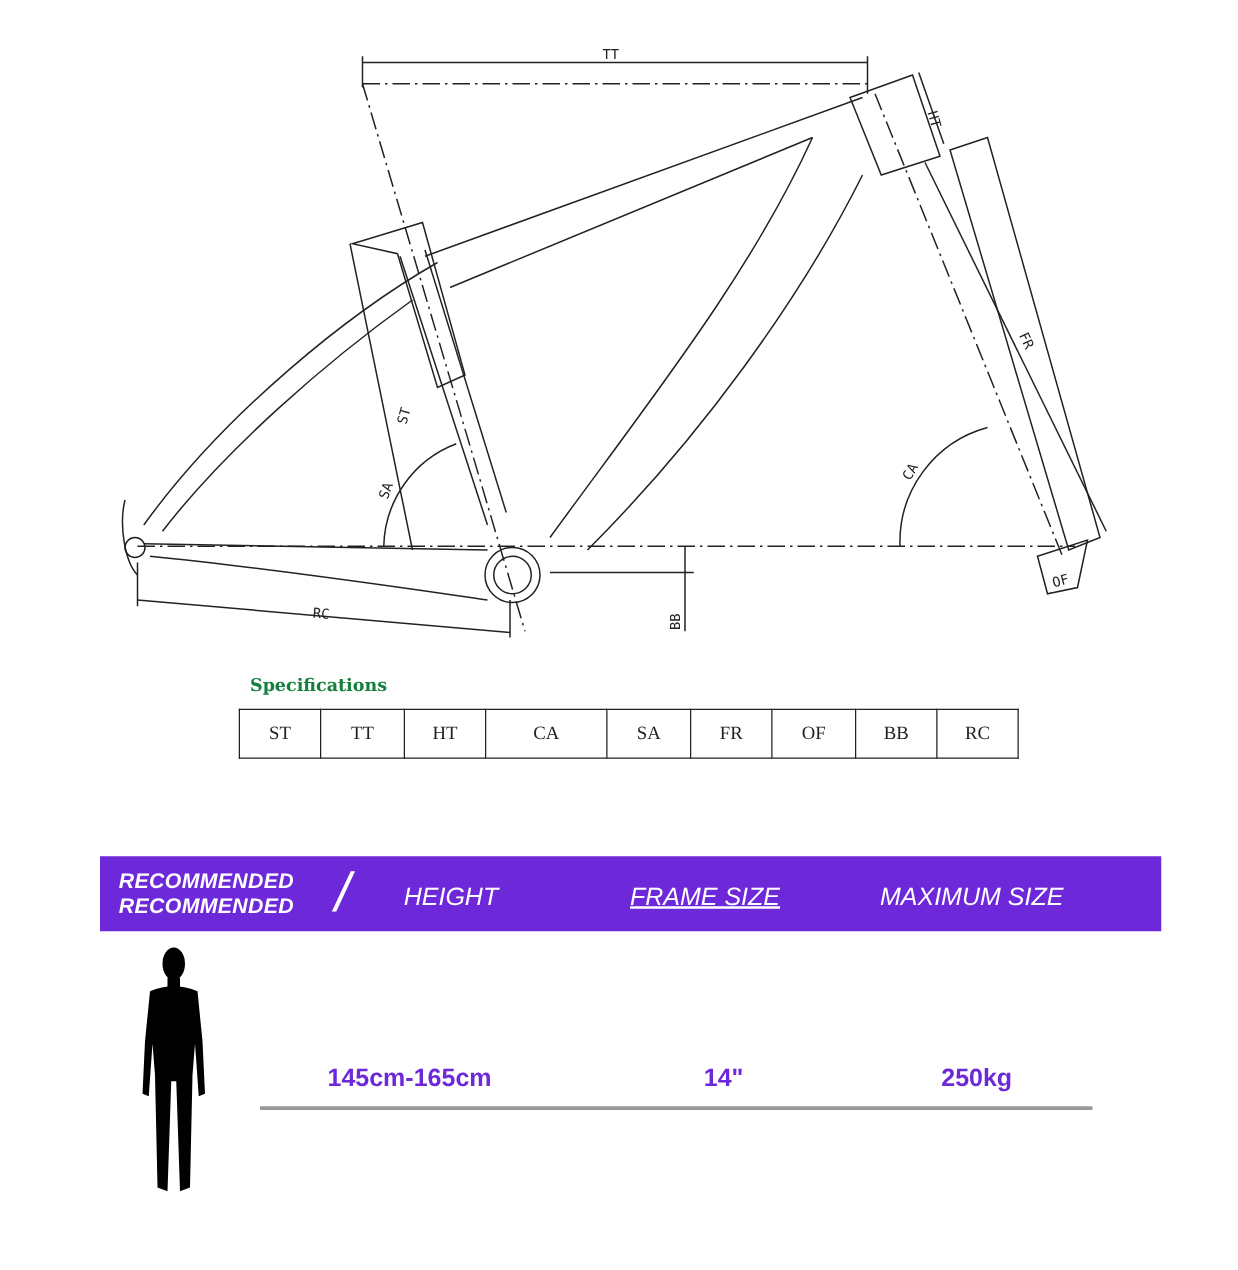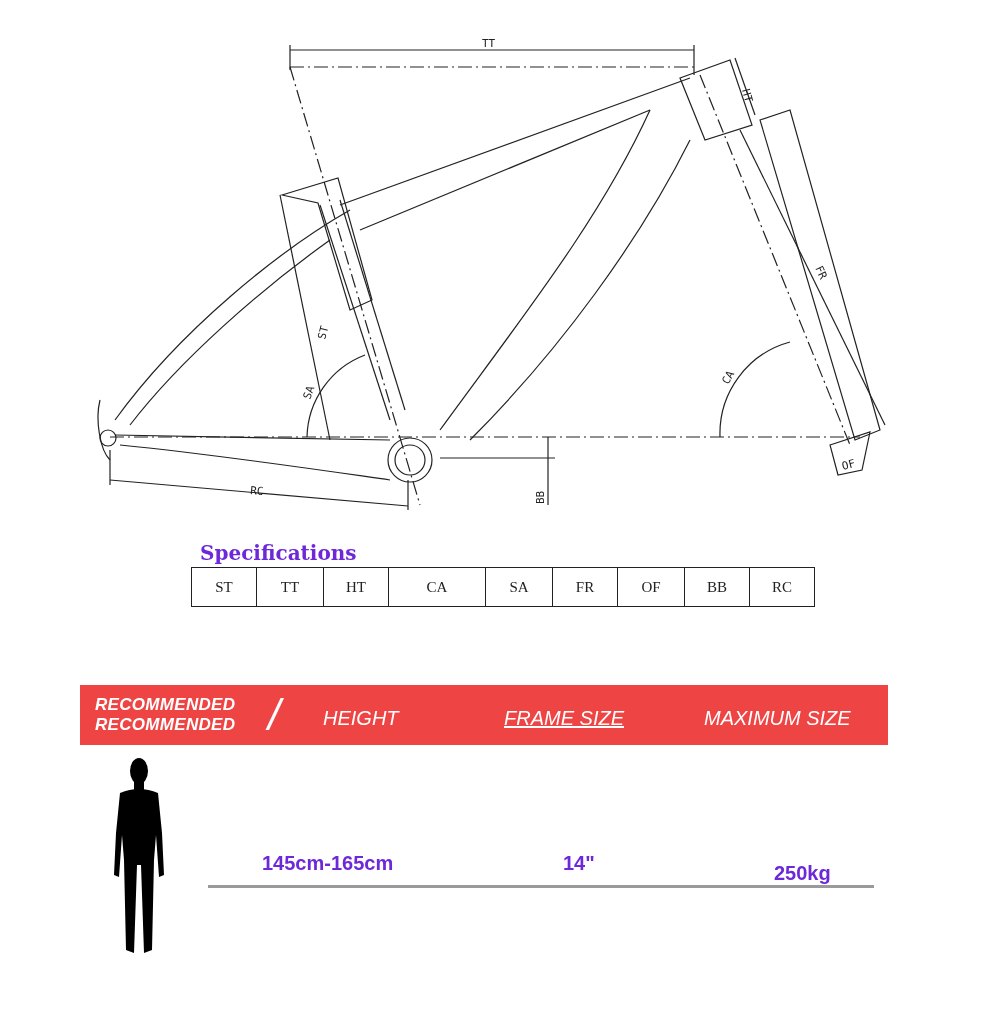"Specifications" .spec-title { color: #6d28d9 -> #15803d; font-size: 20px -> 14px }
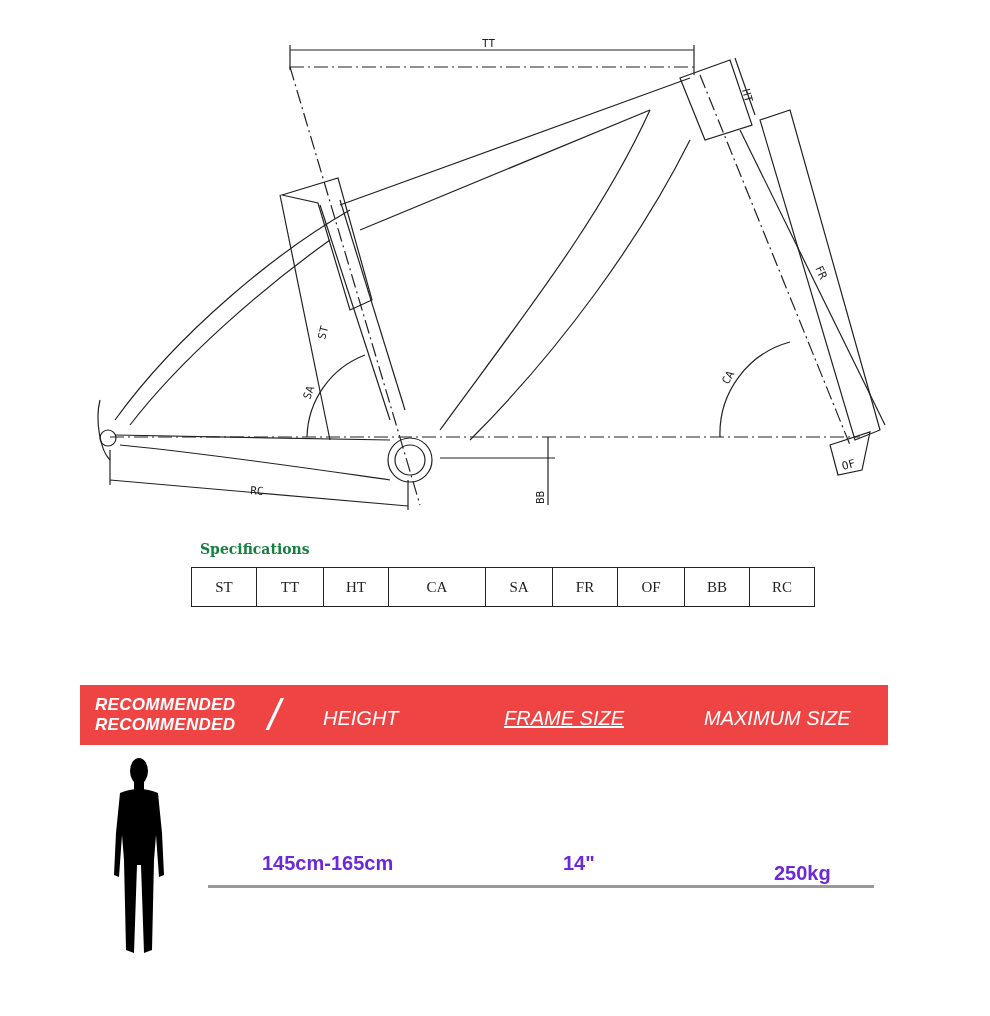"RECOMMENDED" .rec-bar { background: #ef4444 -> #6d28d9; padding-left: none -> 41px }
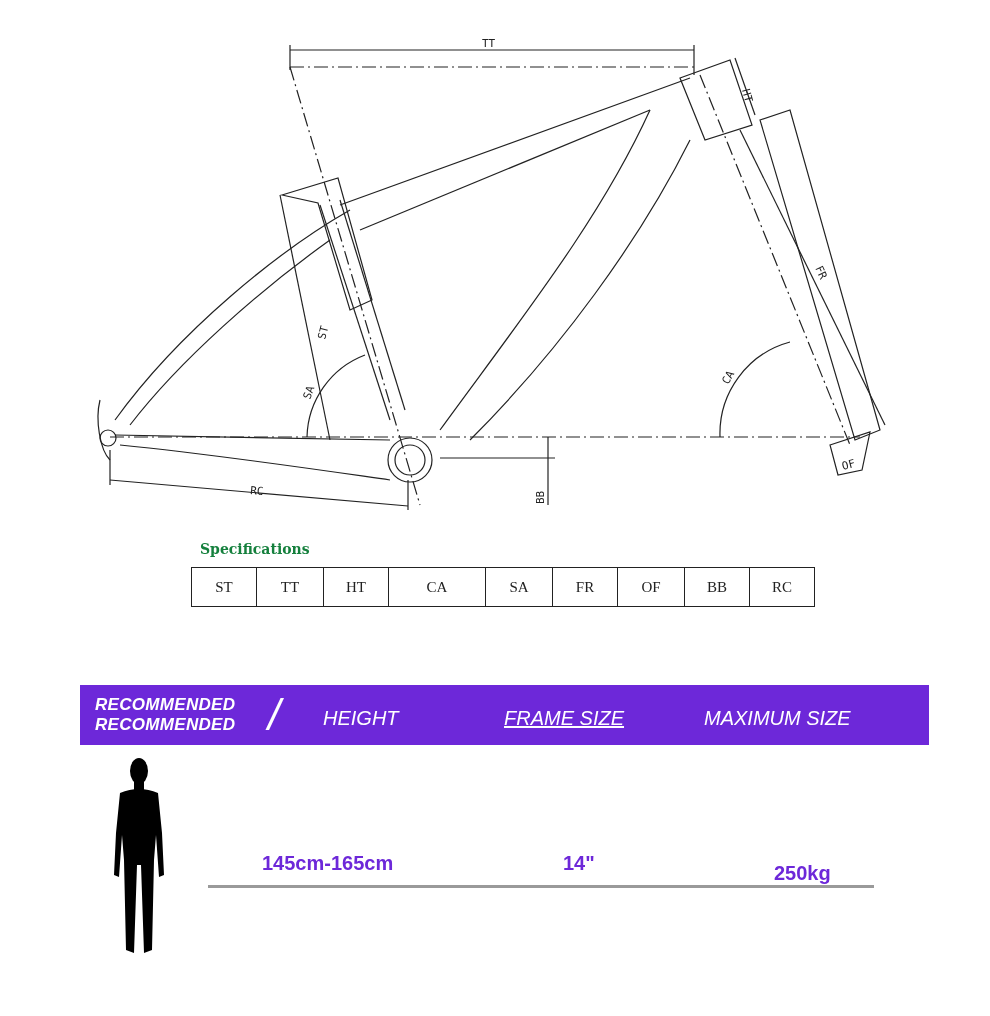"250kg" .v-load { left: 774px -> 753px; margin-top: 10px -> none }
